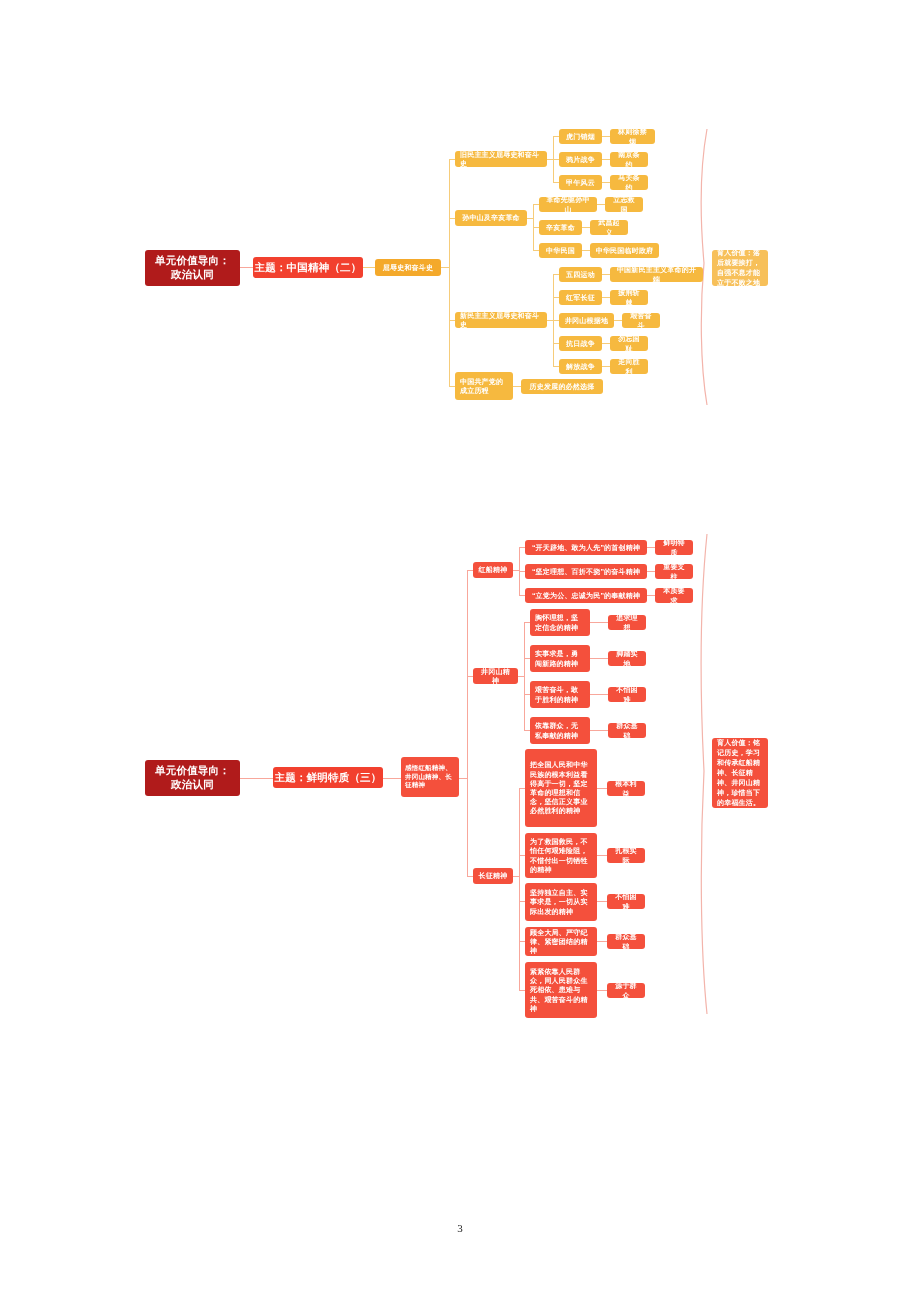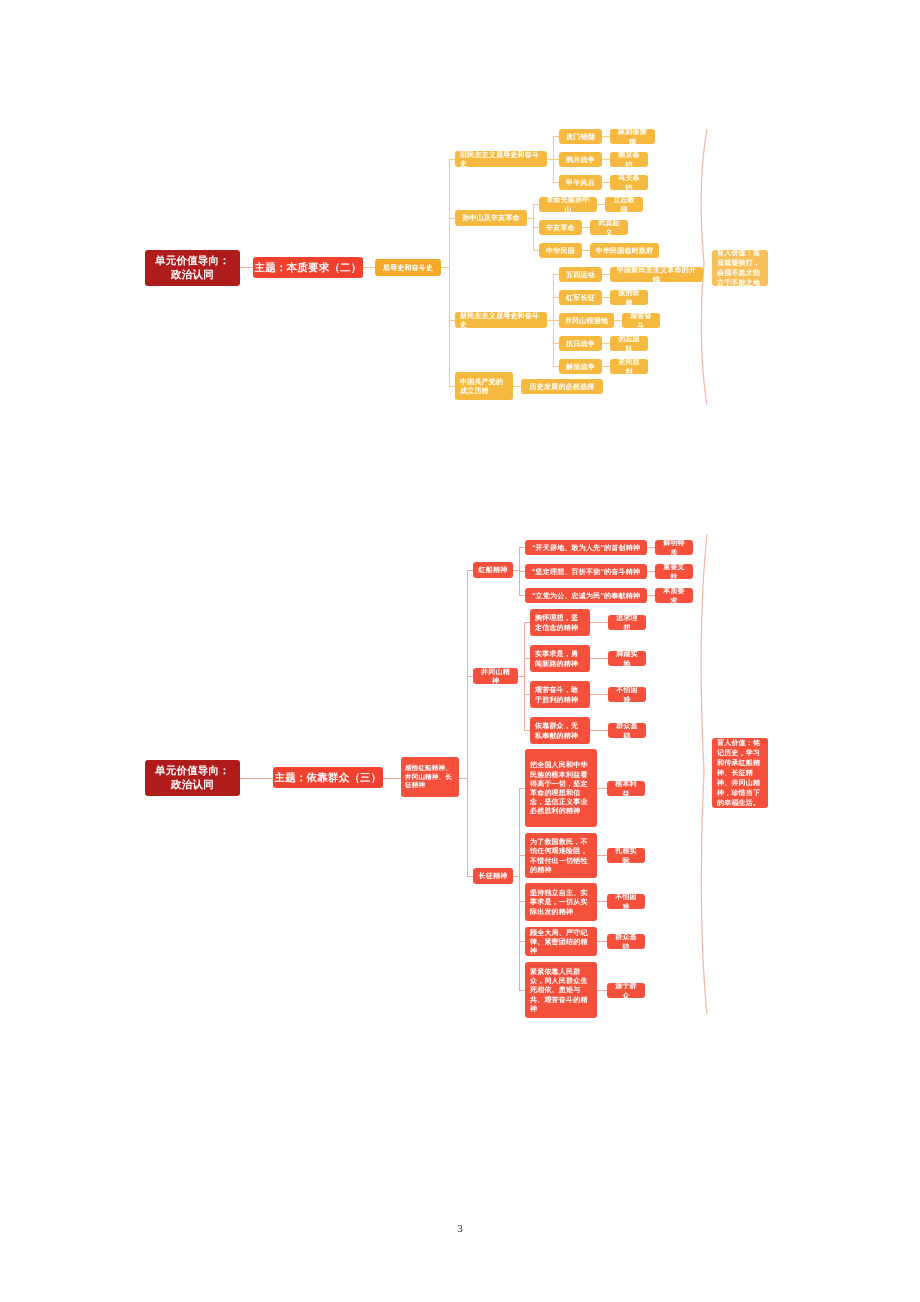"主题：本质要求（二）" span { text: 本质要求 -> 中国精神 }
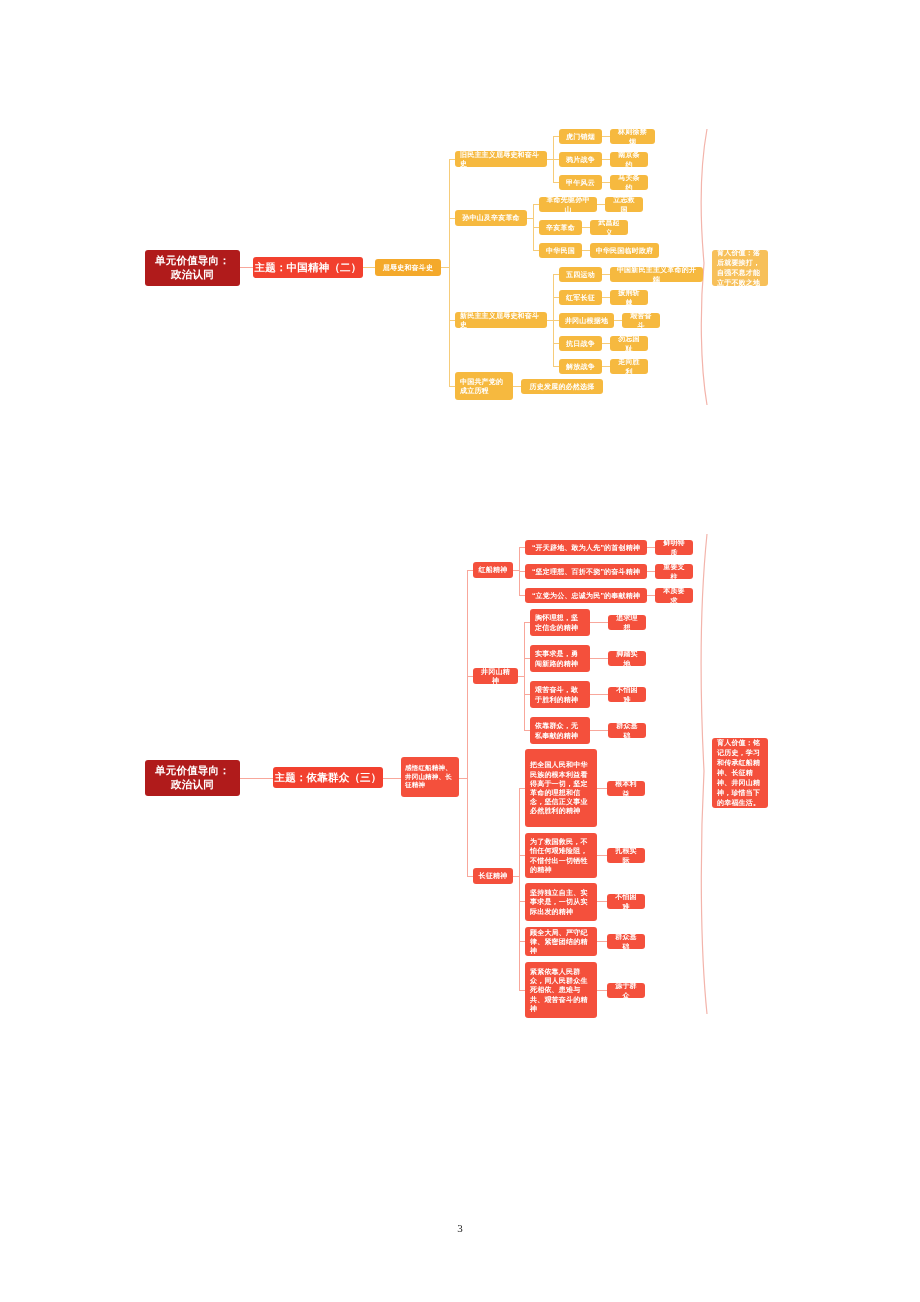"主题：依靠群众（三）" span { text: 依靠群众 -> 鲜明特质 }
